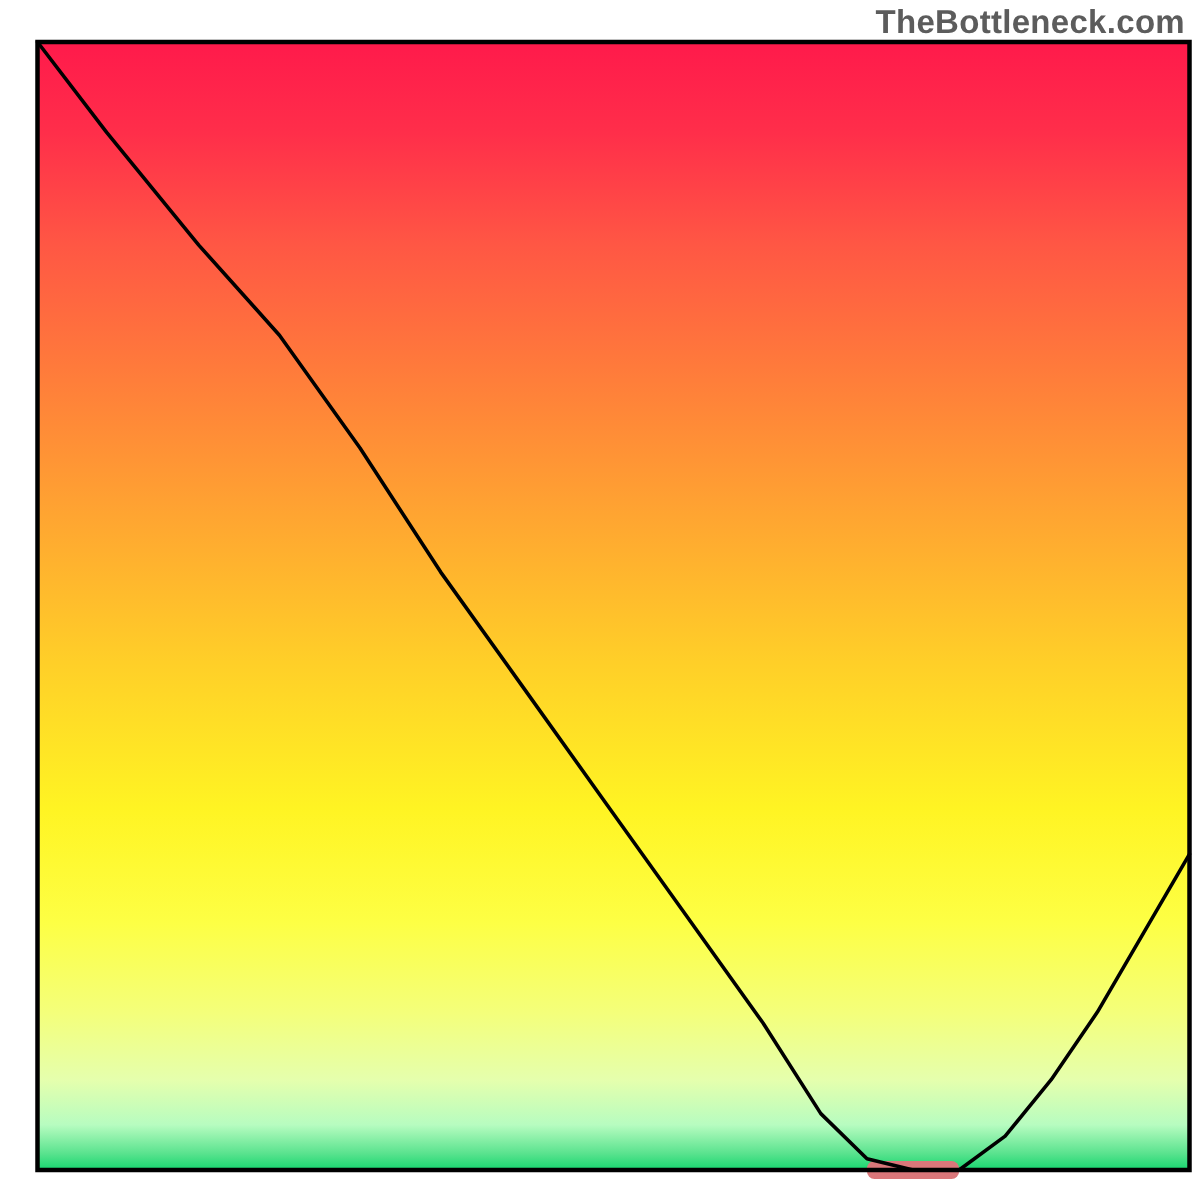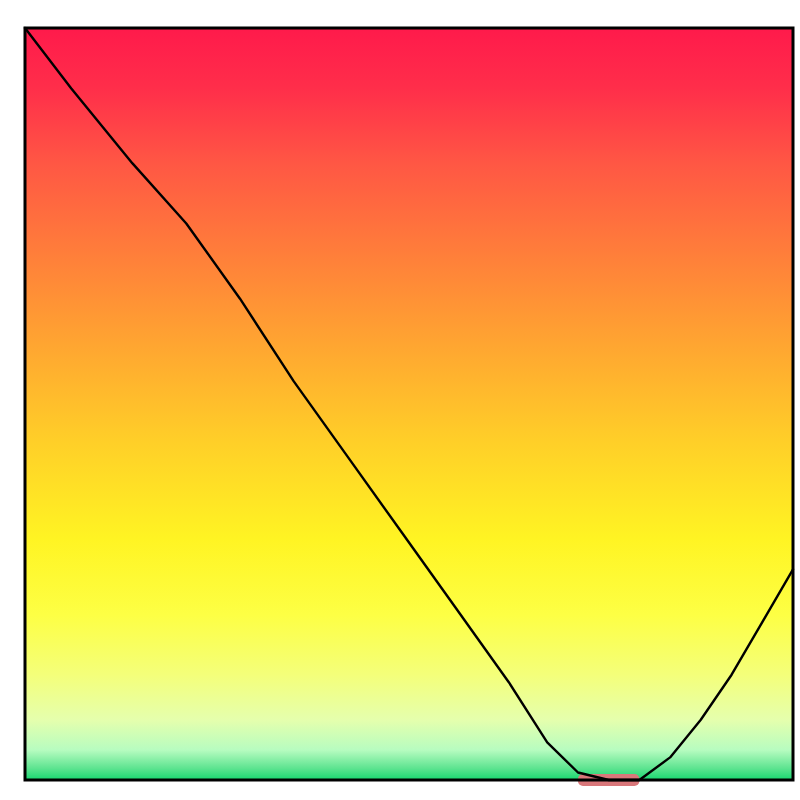"TheBottleneck.com" div.watermark { html: none -> <div>TheBottleneck.com</div> }
